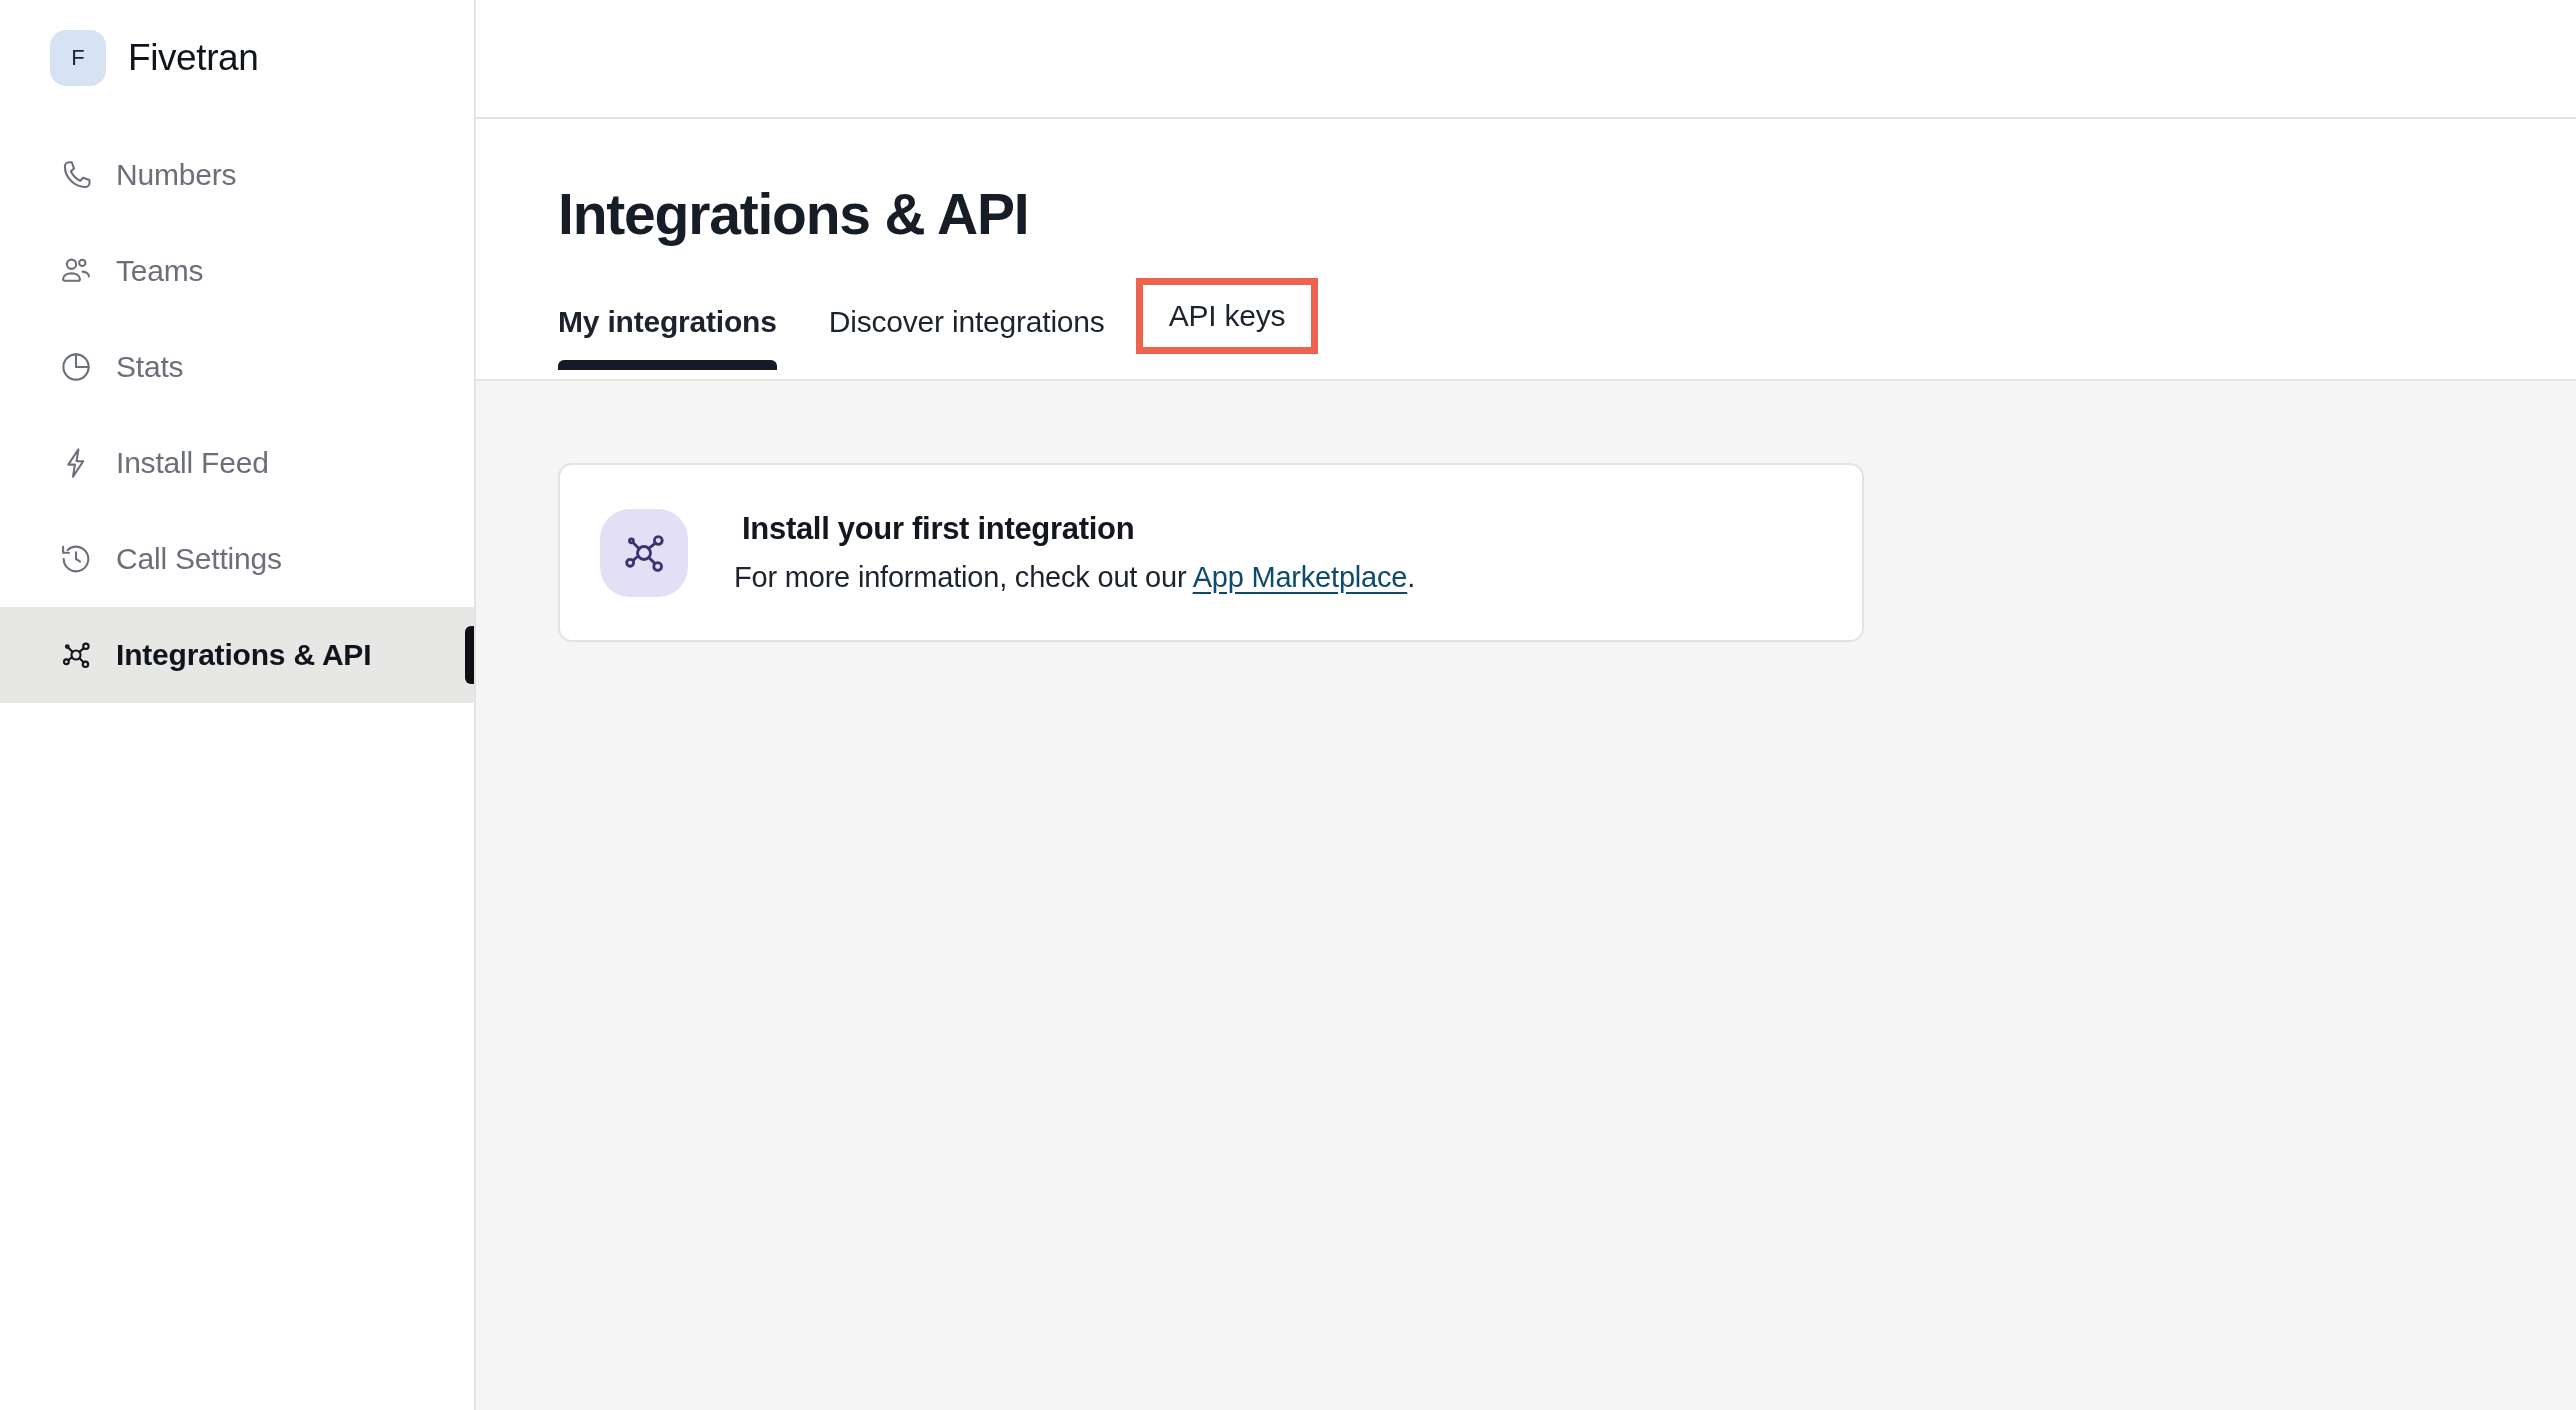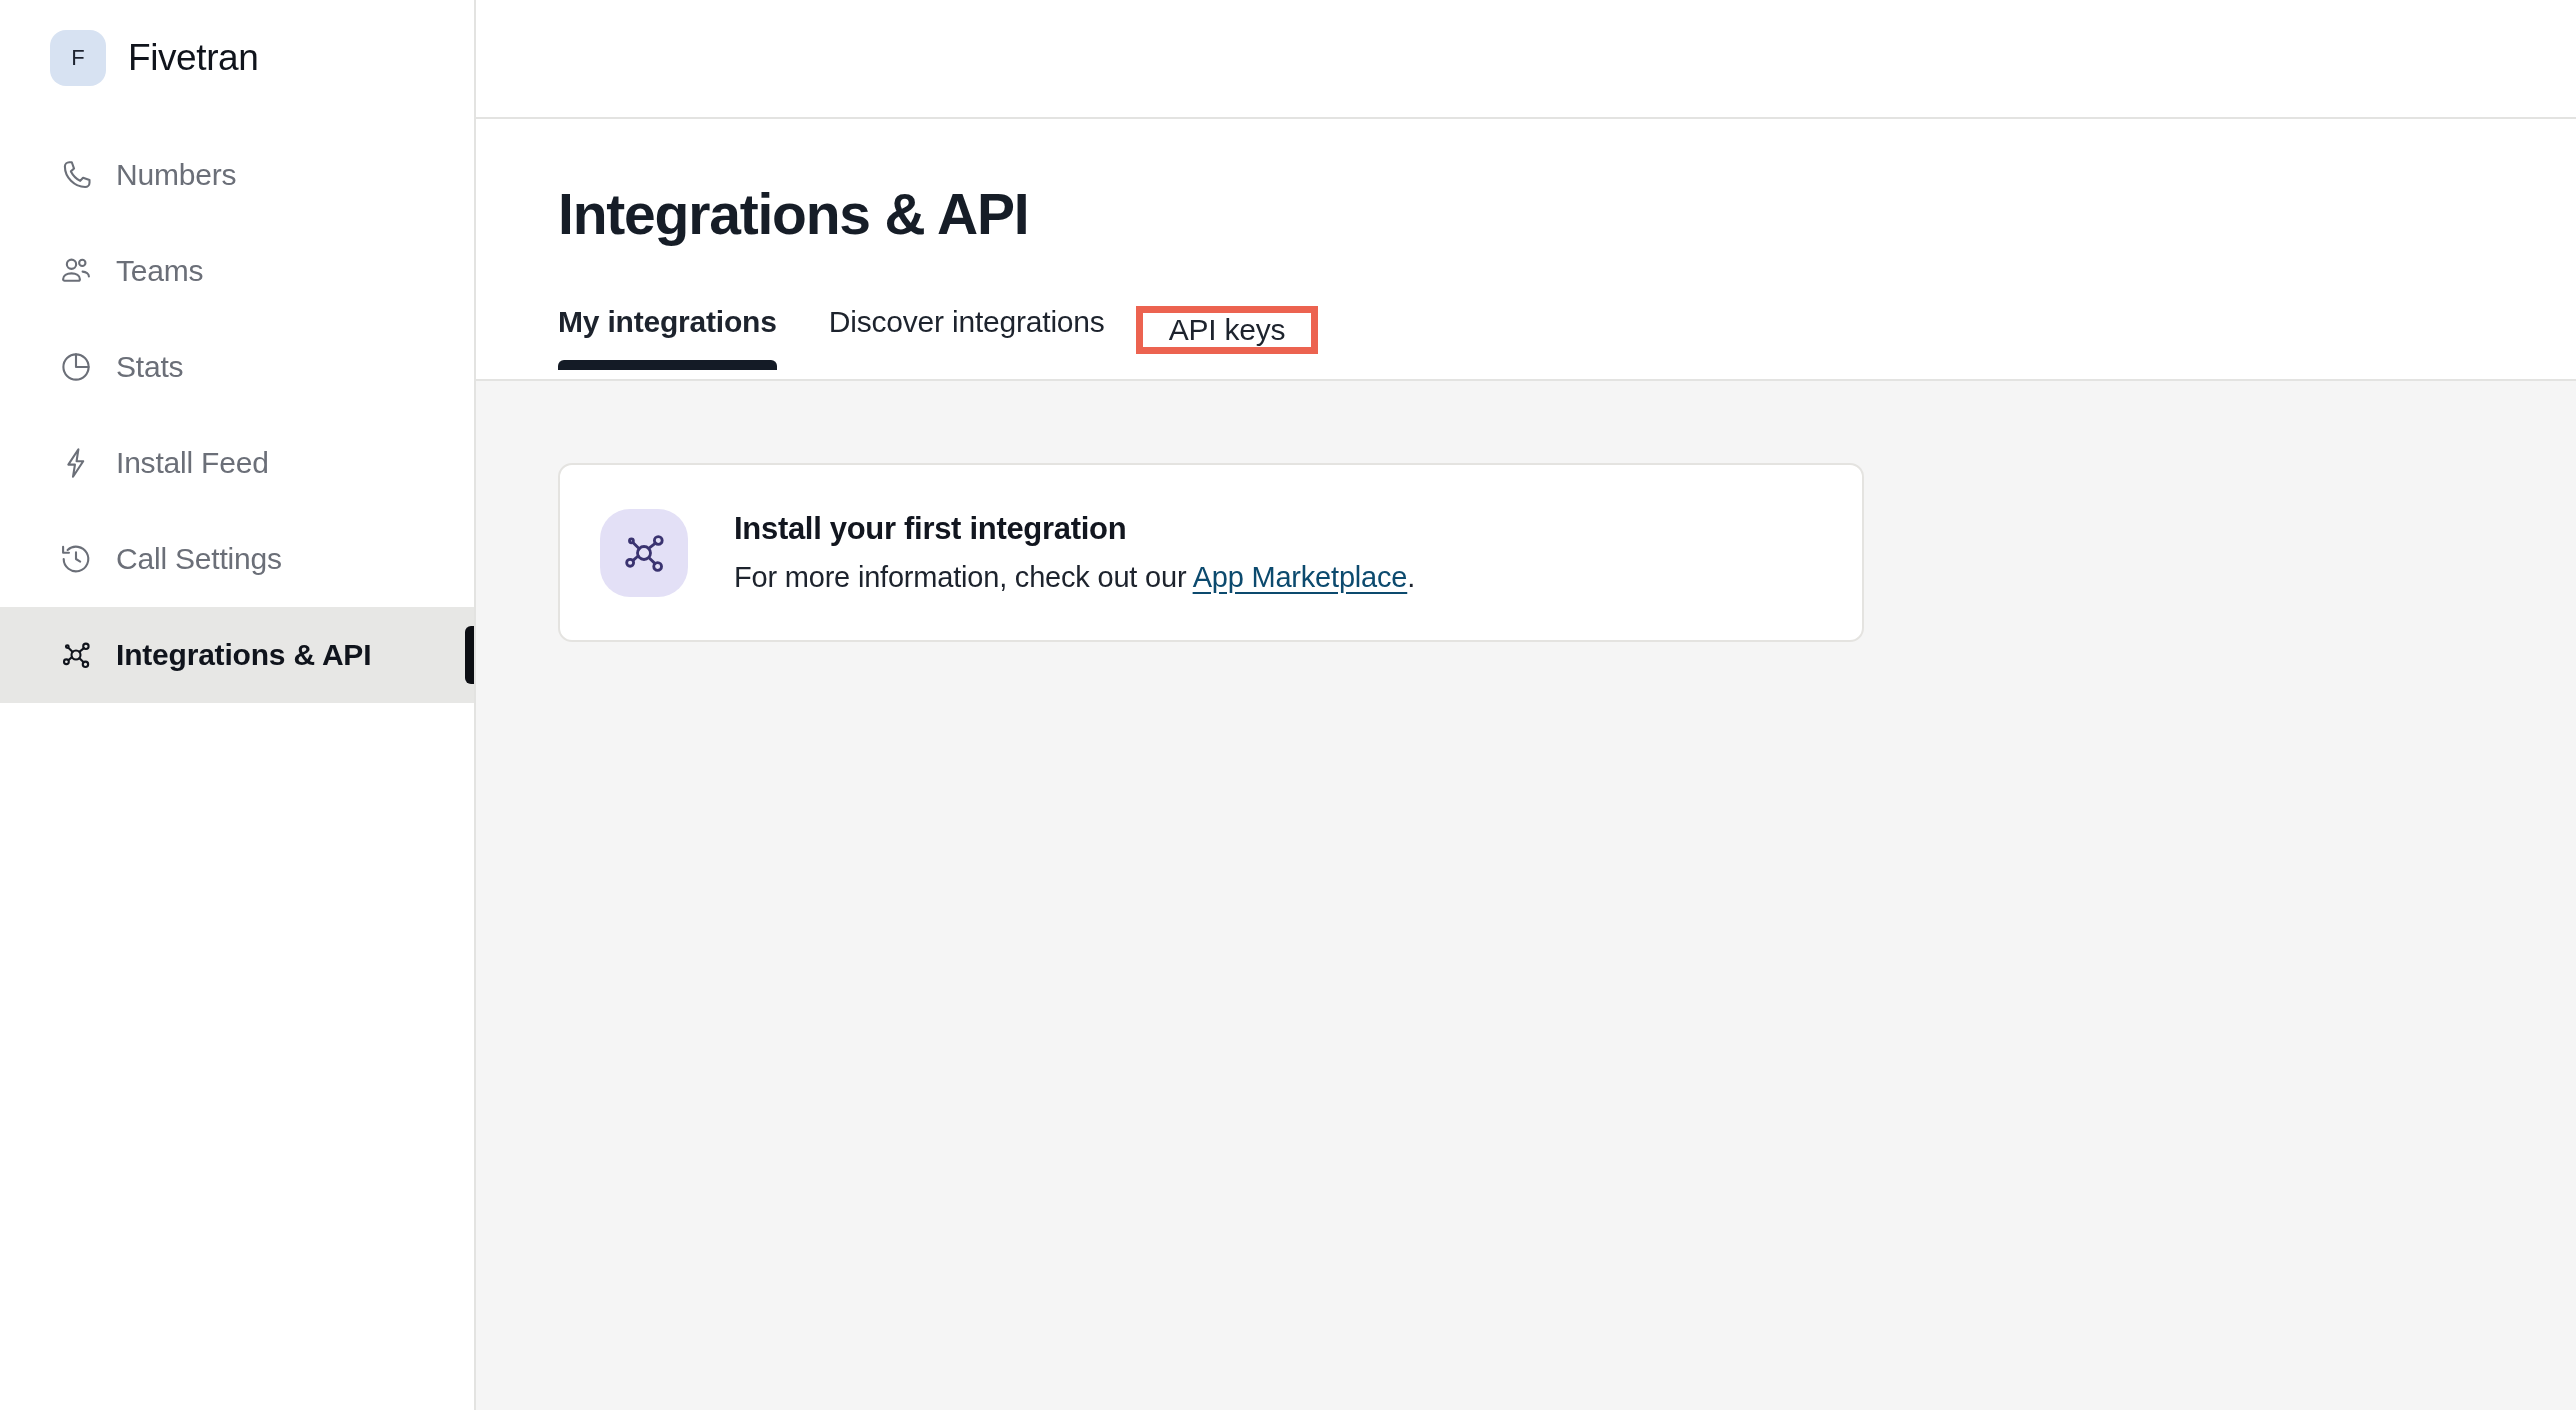"API keys" .tab.annotated { padding: 0 26px -> 14px 26px }
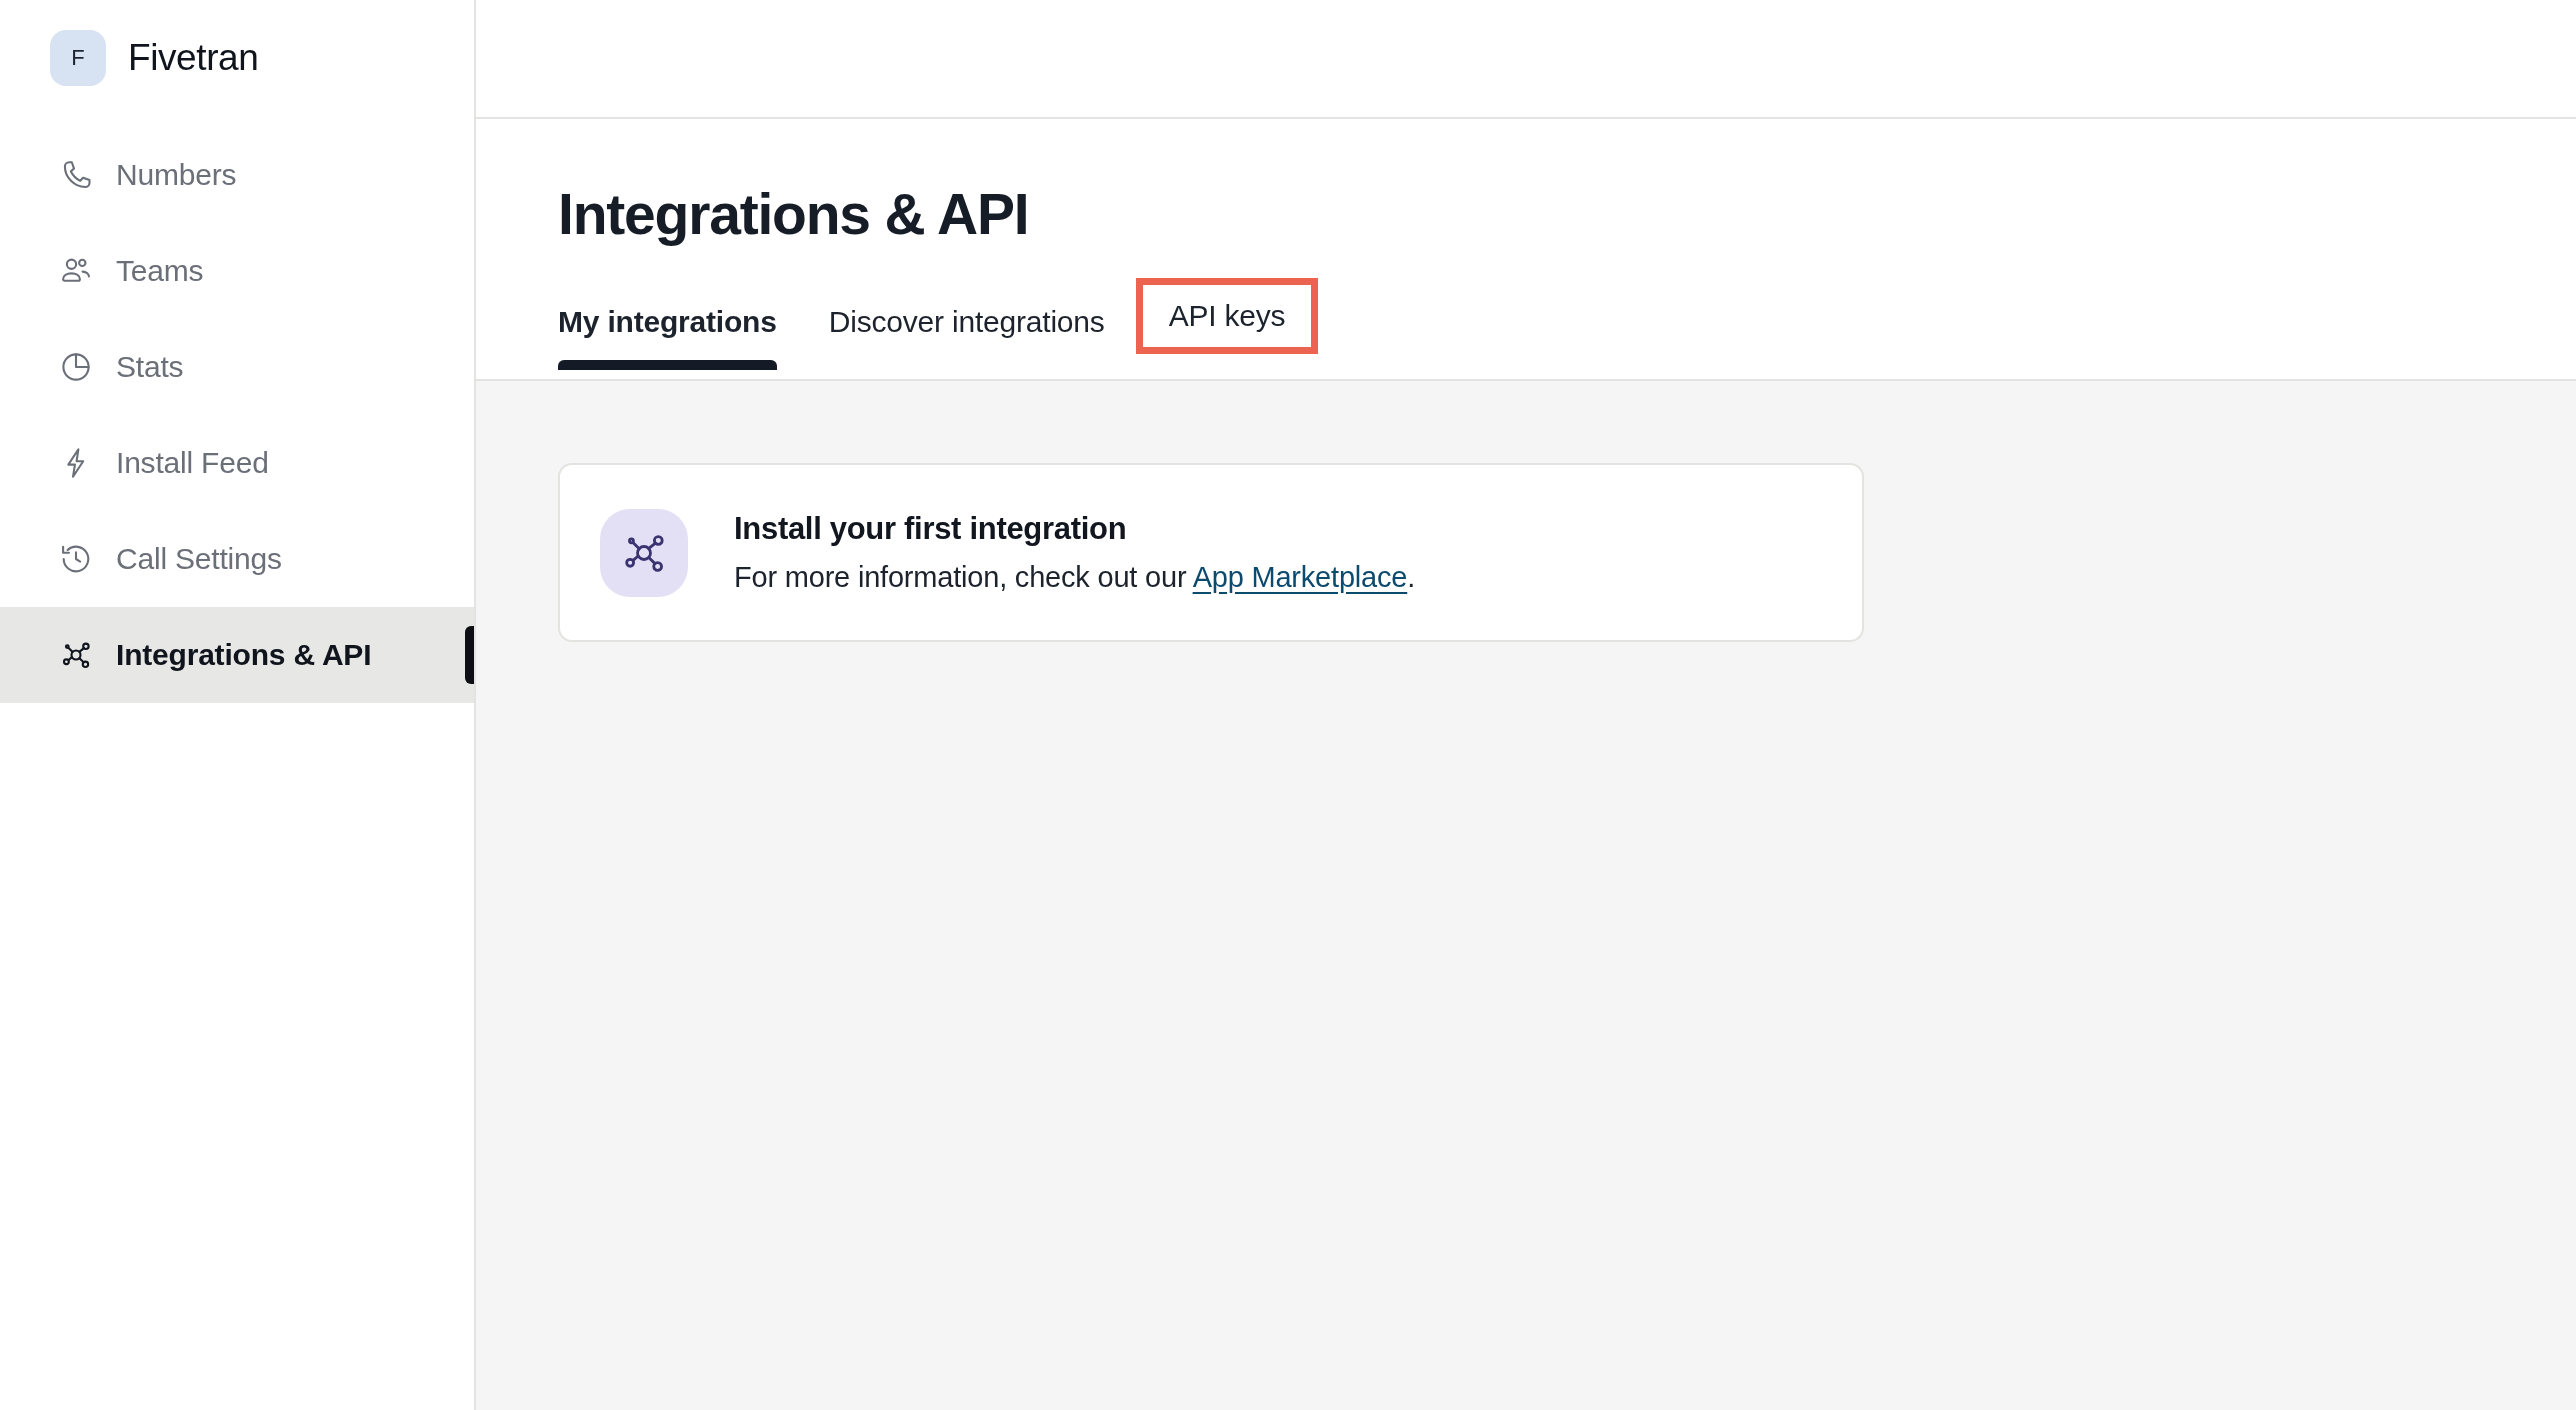"Install your first integration" #card-title { margin-left: none -> 8px }
